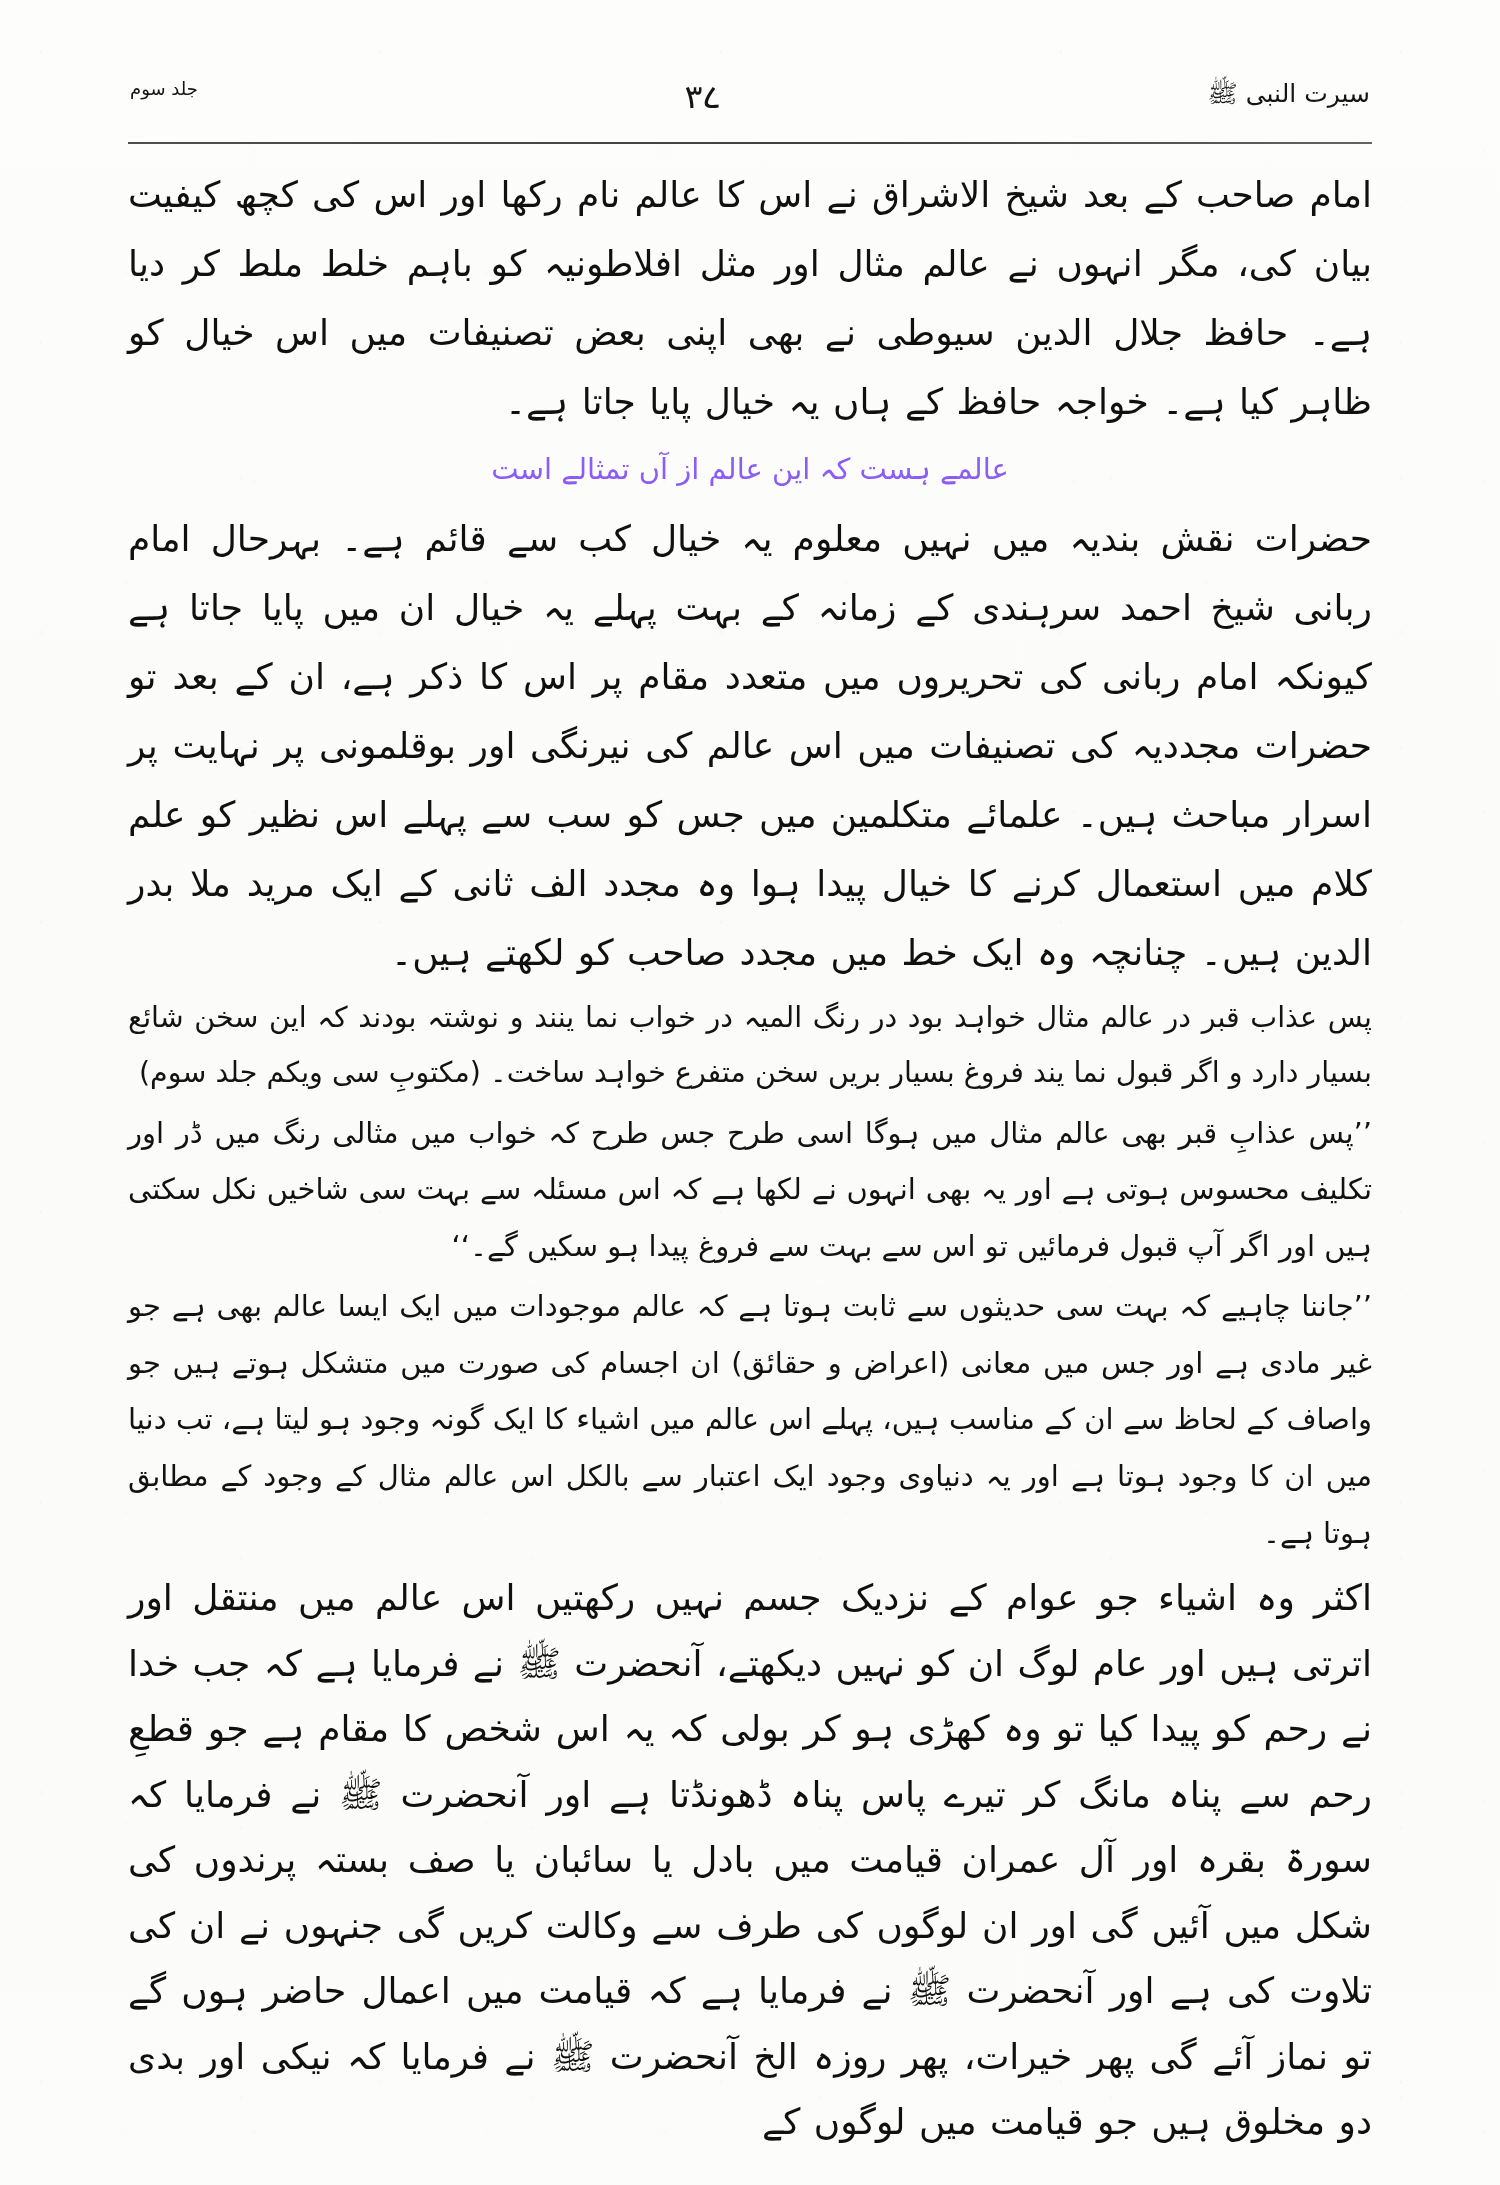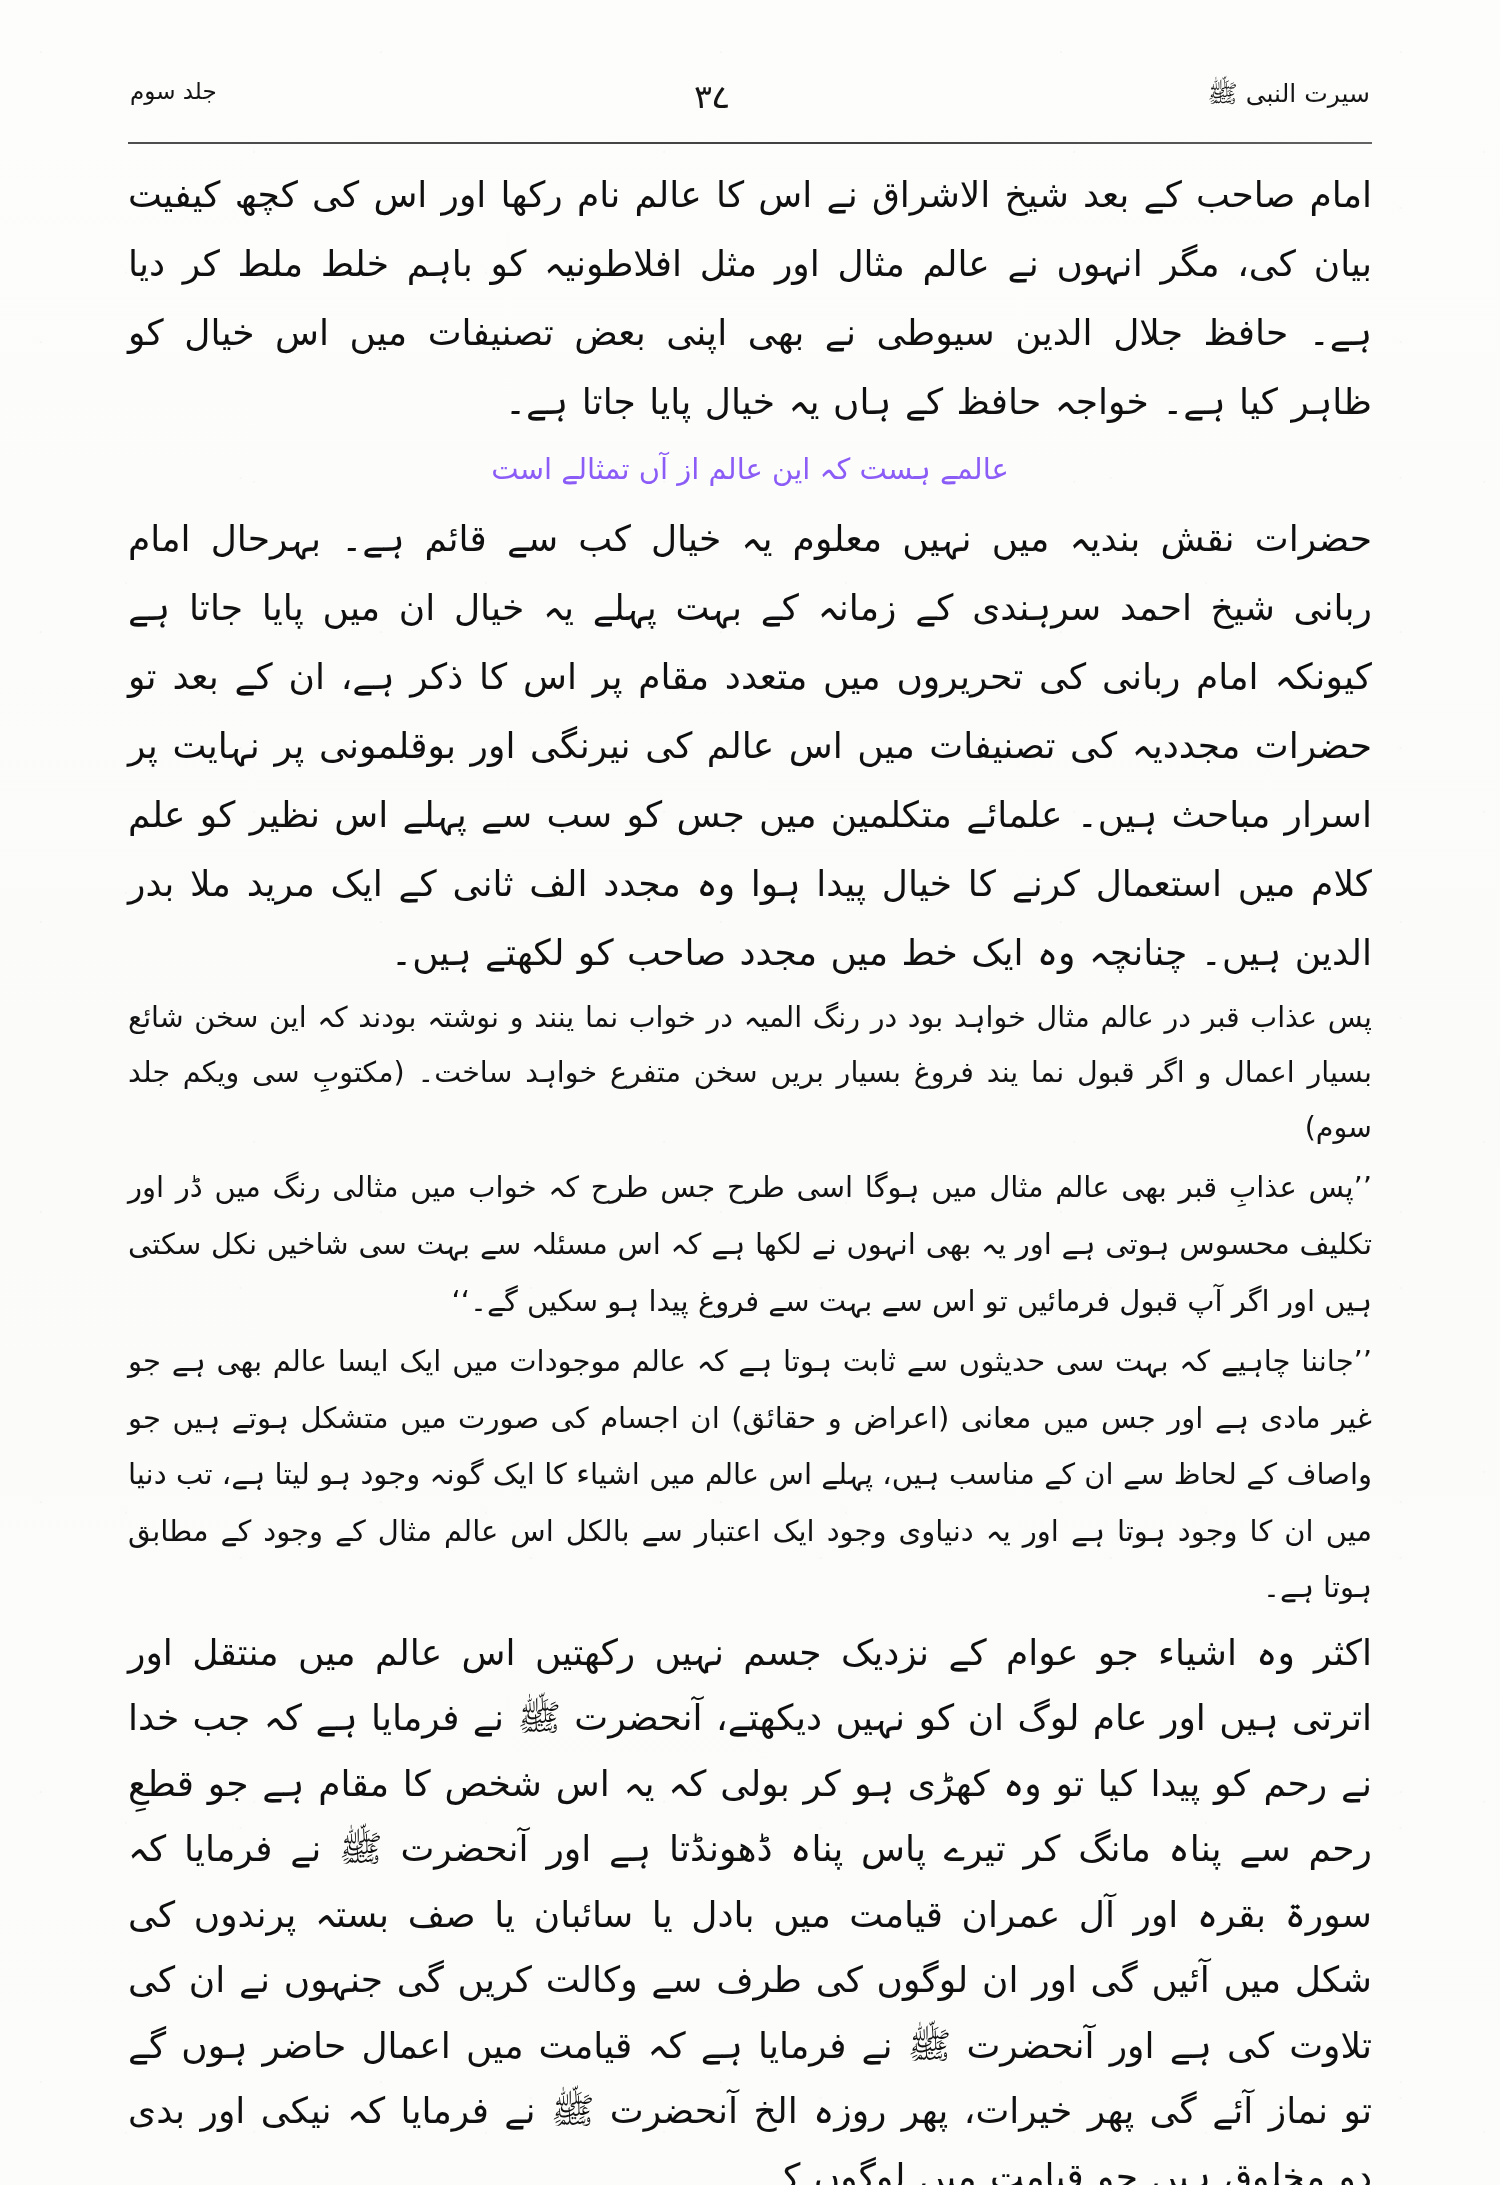"جلد سوم" .header-left { font-size: 23px -> 18px }
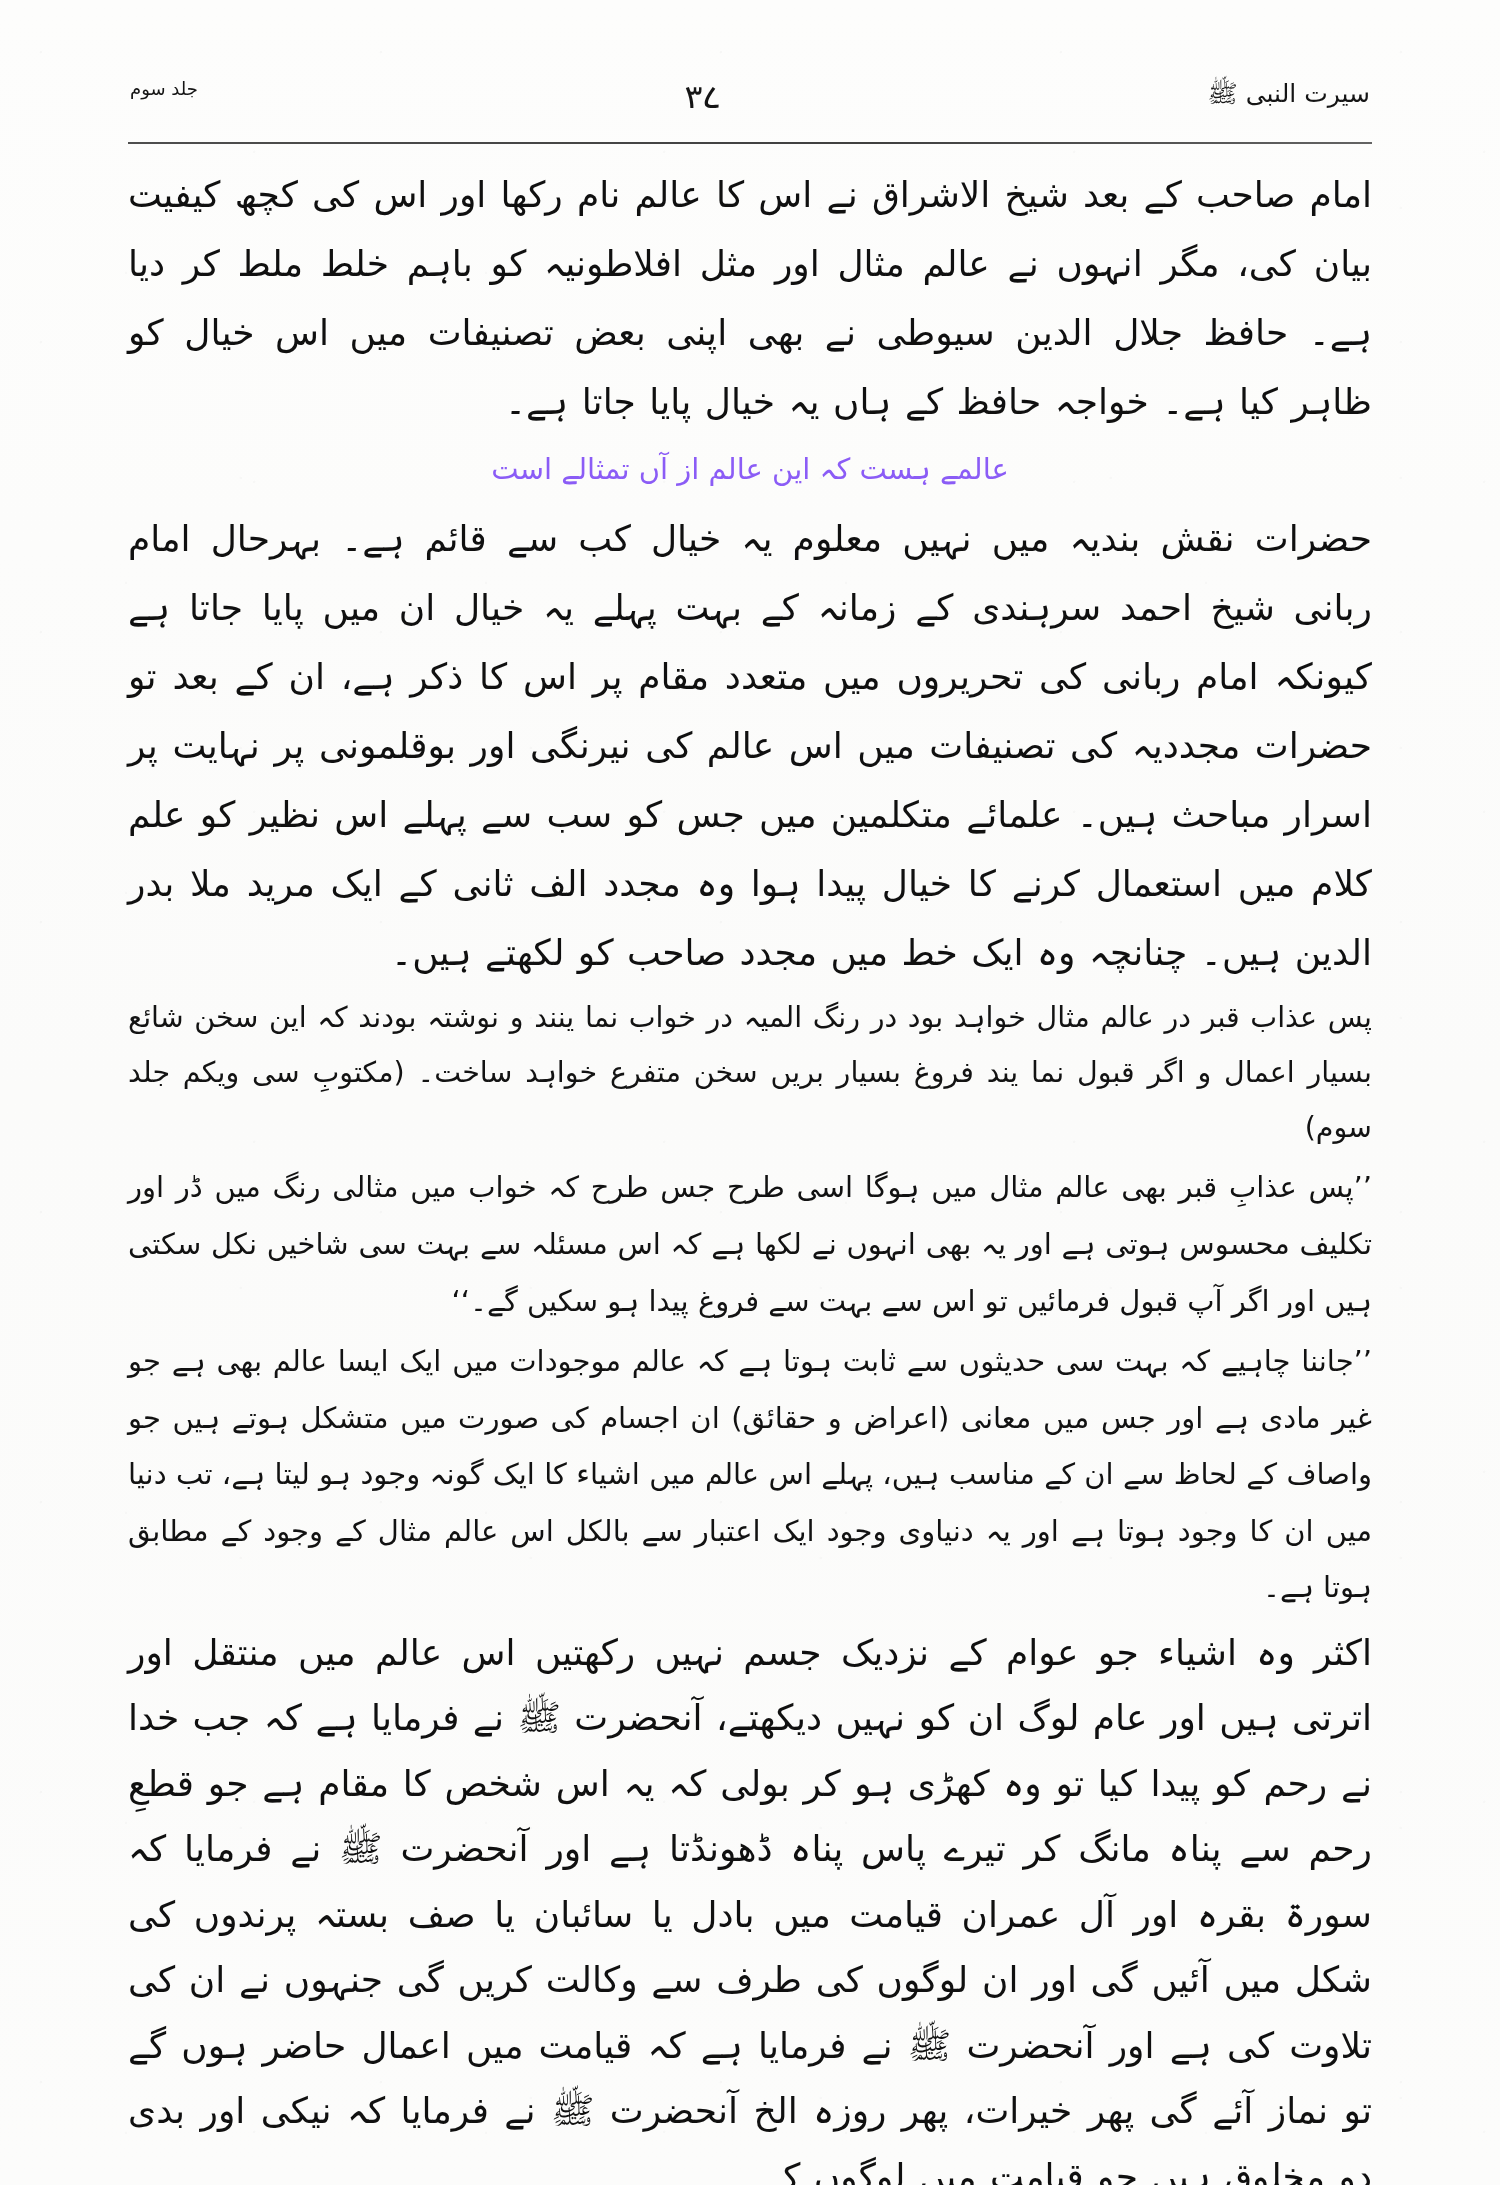"پس عذاب قبر در عالم" p.persian { text: اعمال -> دارد }
